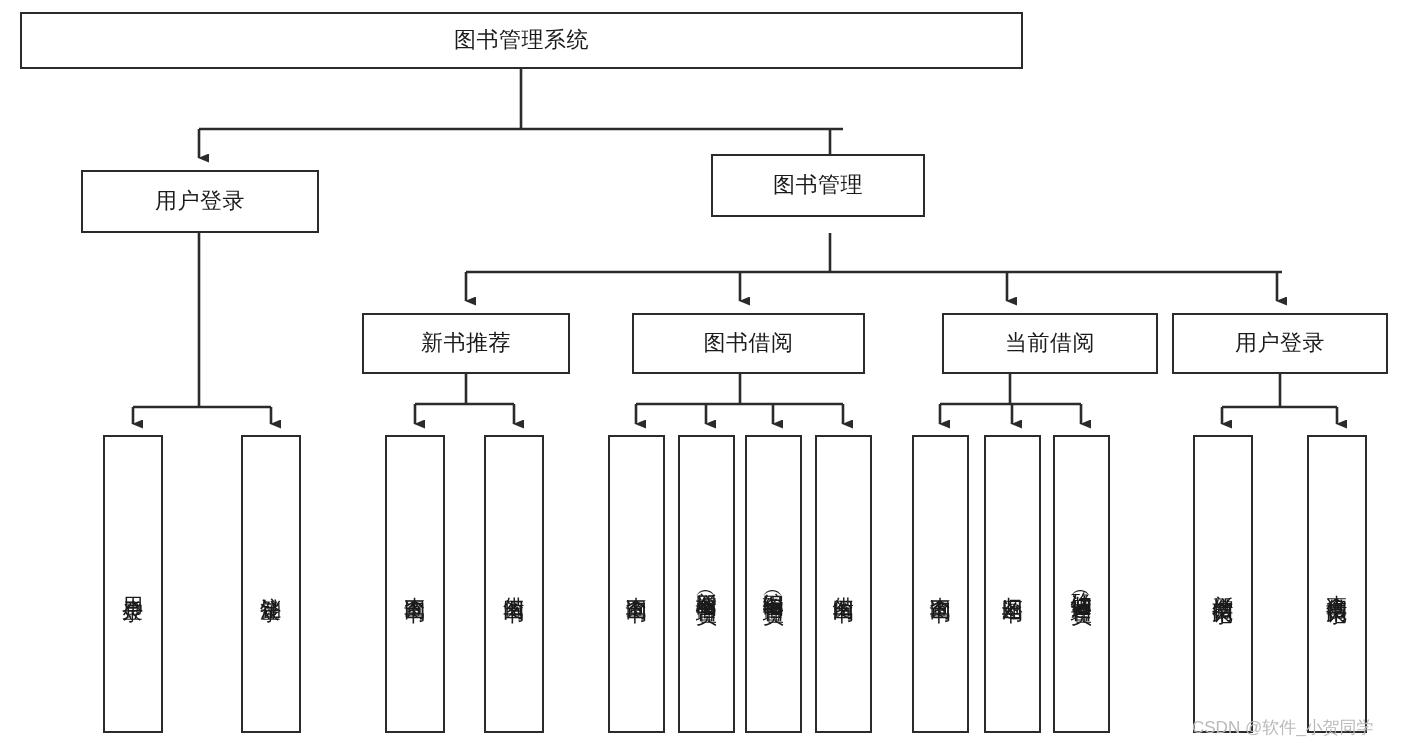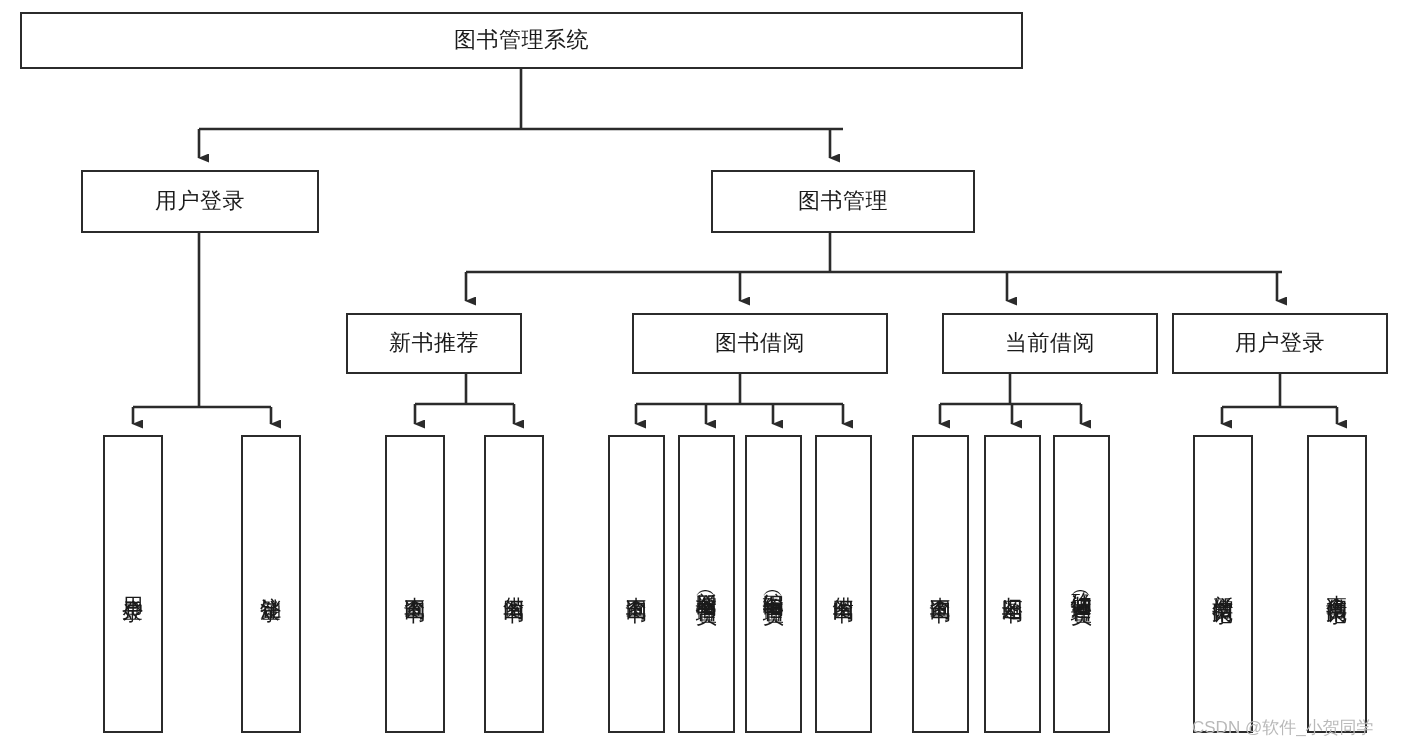"图书管理" div.node-box { top: 170px -> 154px; width: 264px -> 214px }
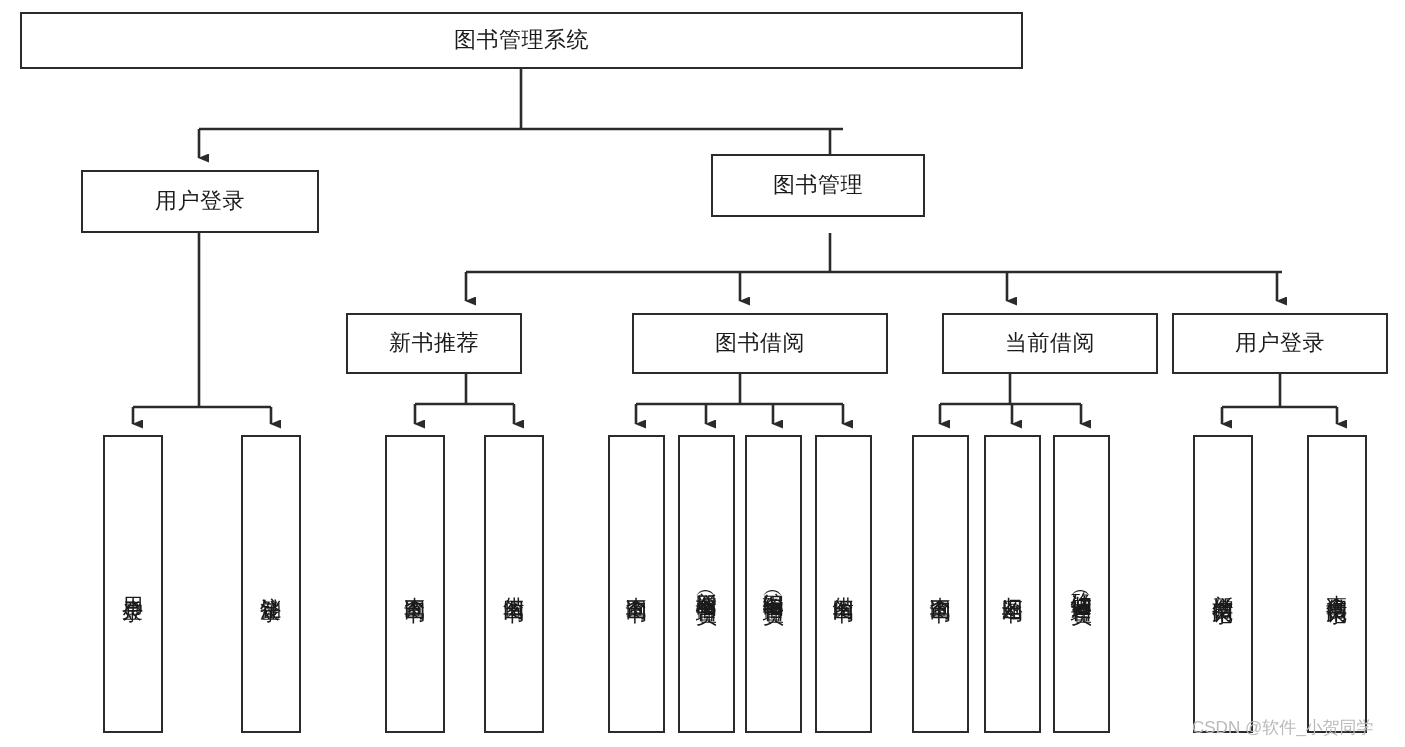"新书推荐" div.node-box { left: 346px -> 362px; width: 176px -> 208px }
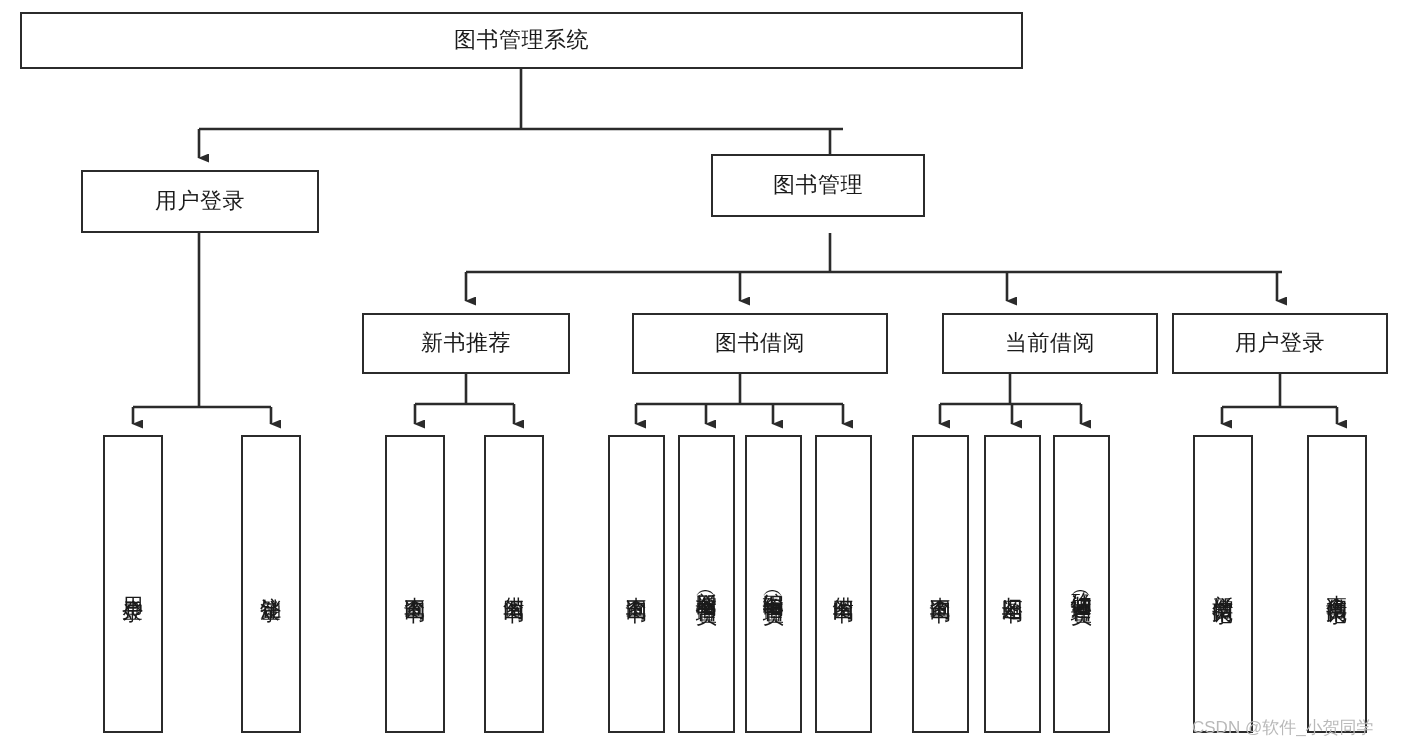"图书借阅" div.node-box { width: 256px -> 233px }
